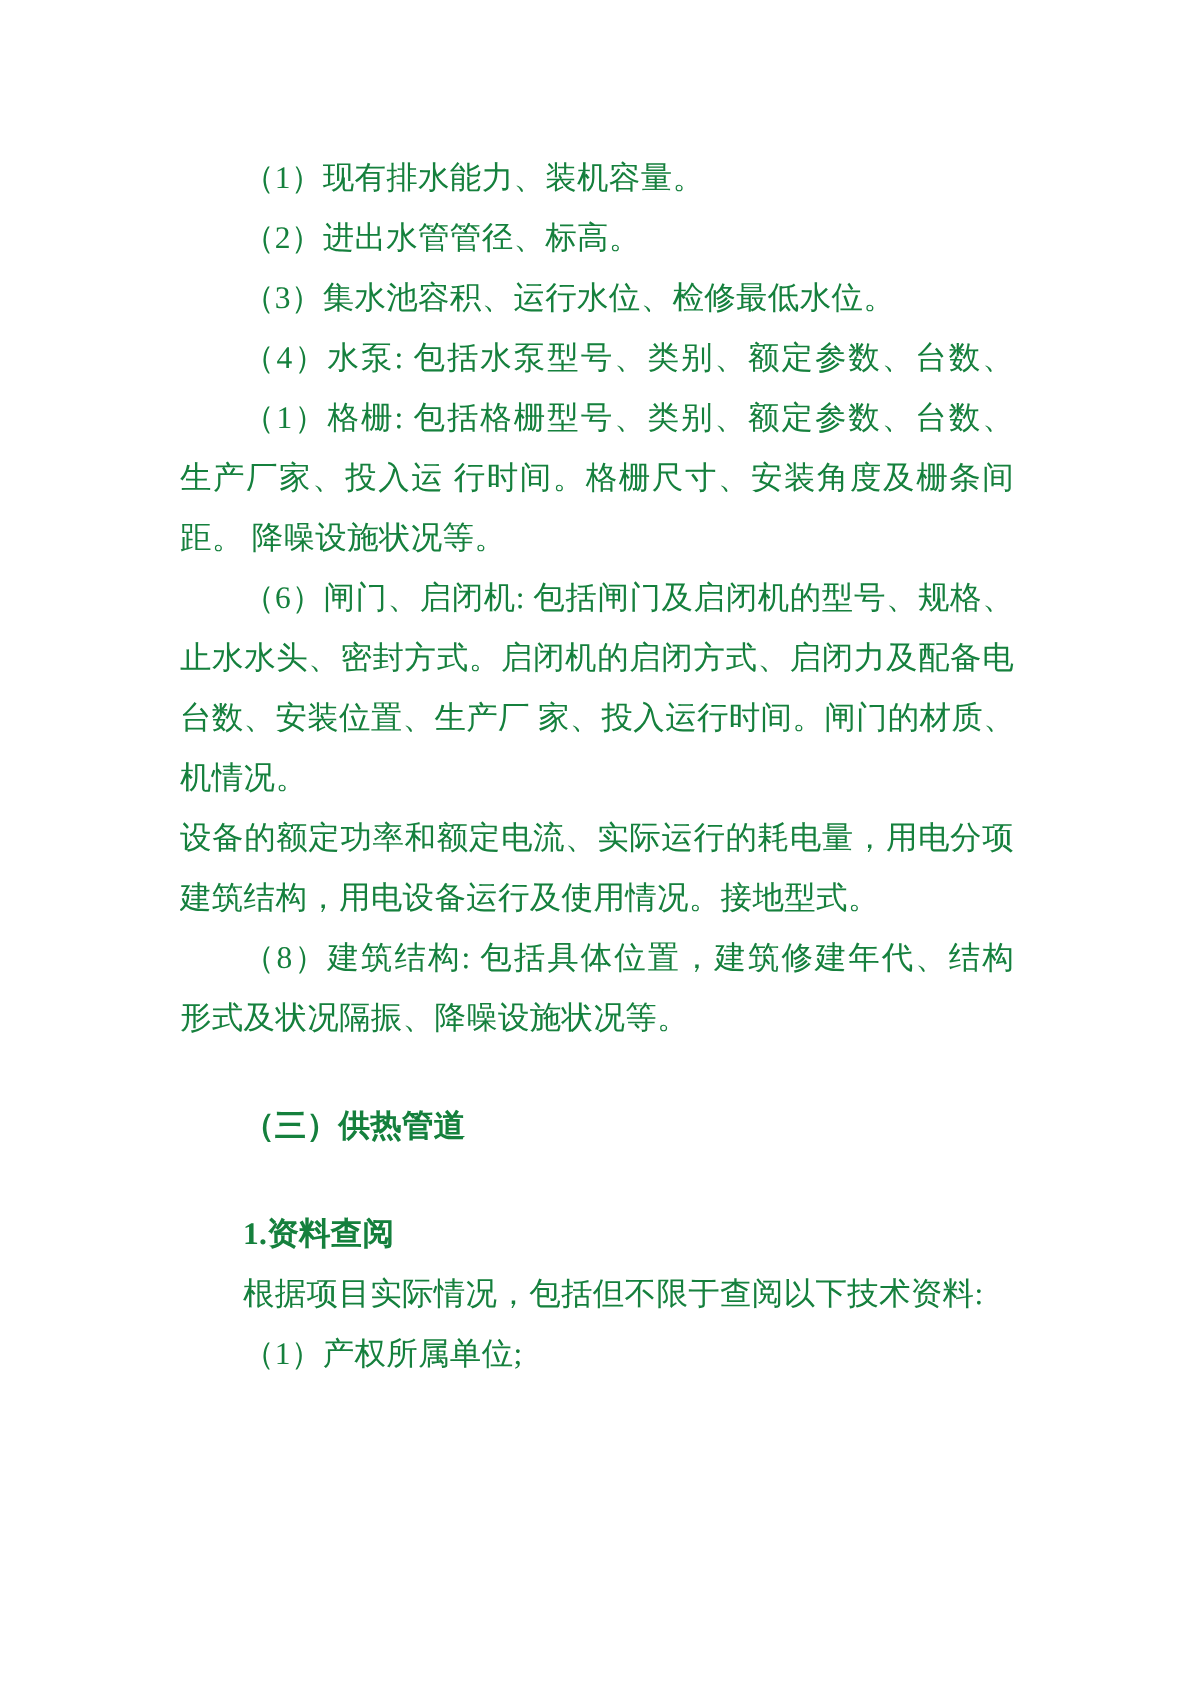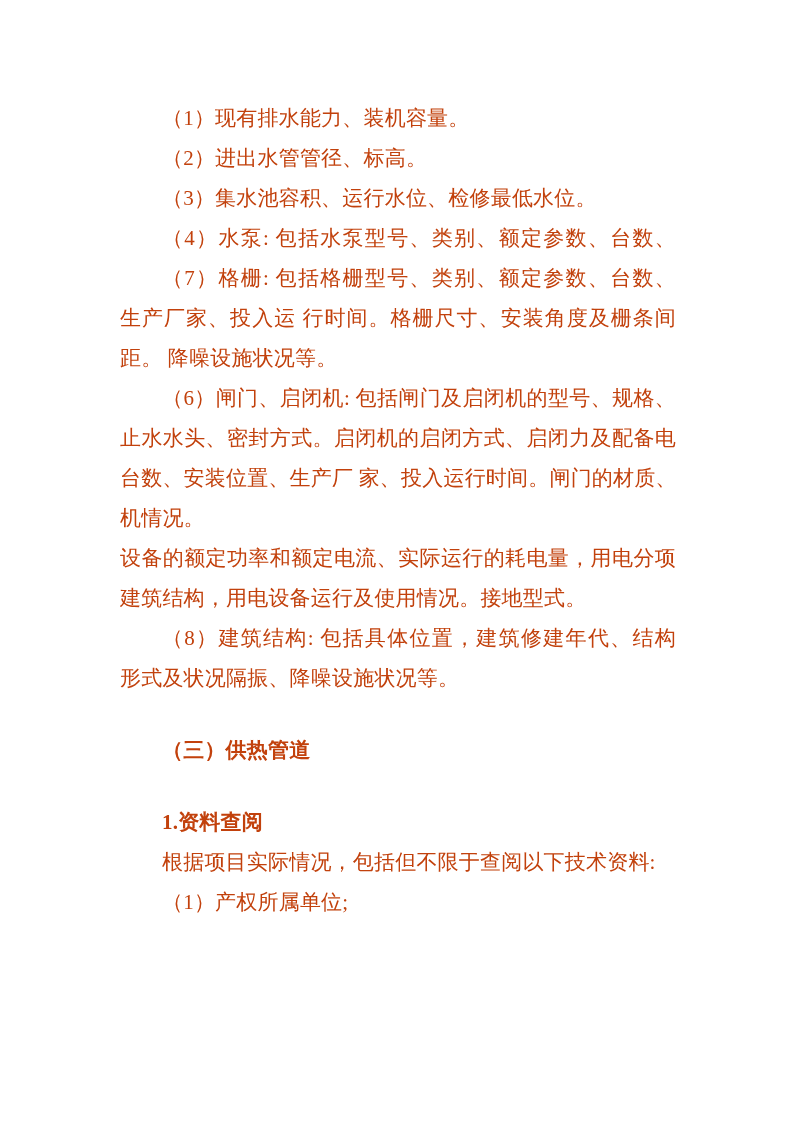"（1）现有排水能力、装机容量。" div.content { color: #c2410c -> #15803d }
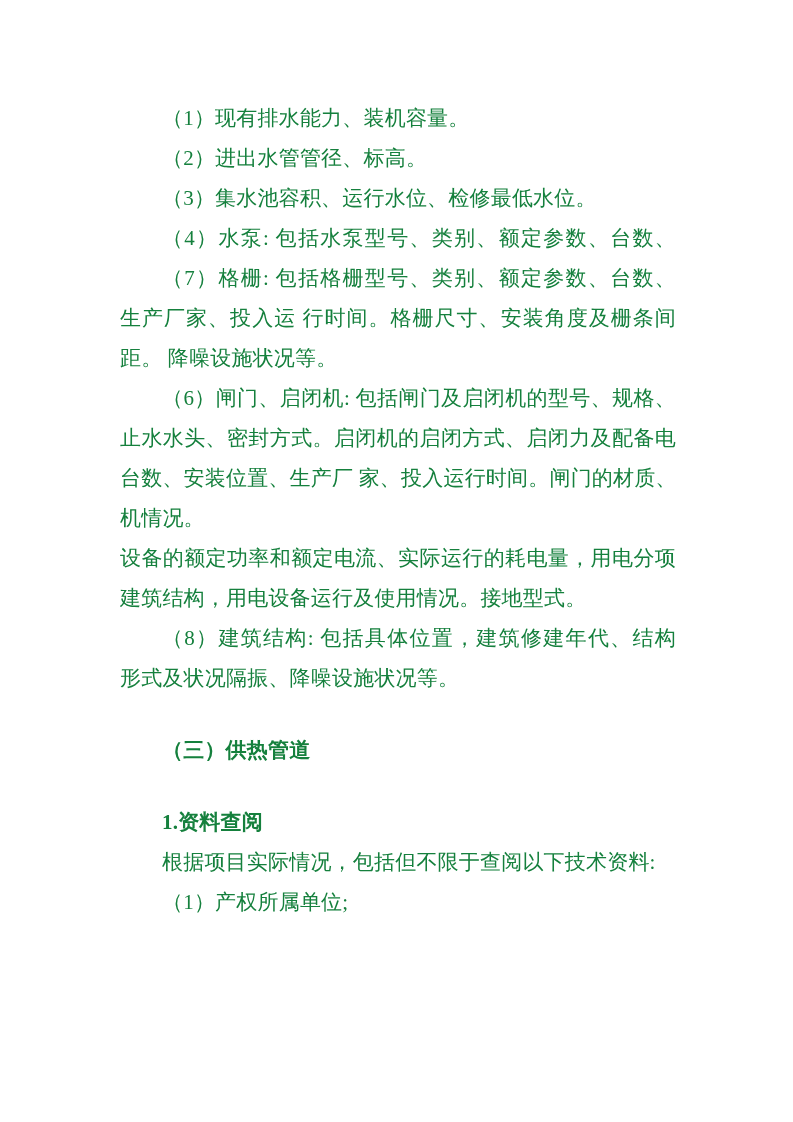"（7）格栅: 包括格栅型号、类别、额定参数、台数、" div.line { text: 7 -> 1 }
